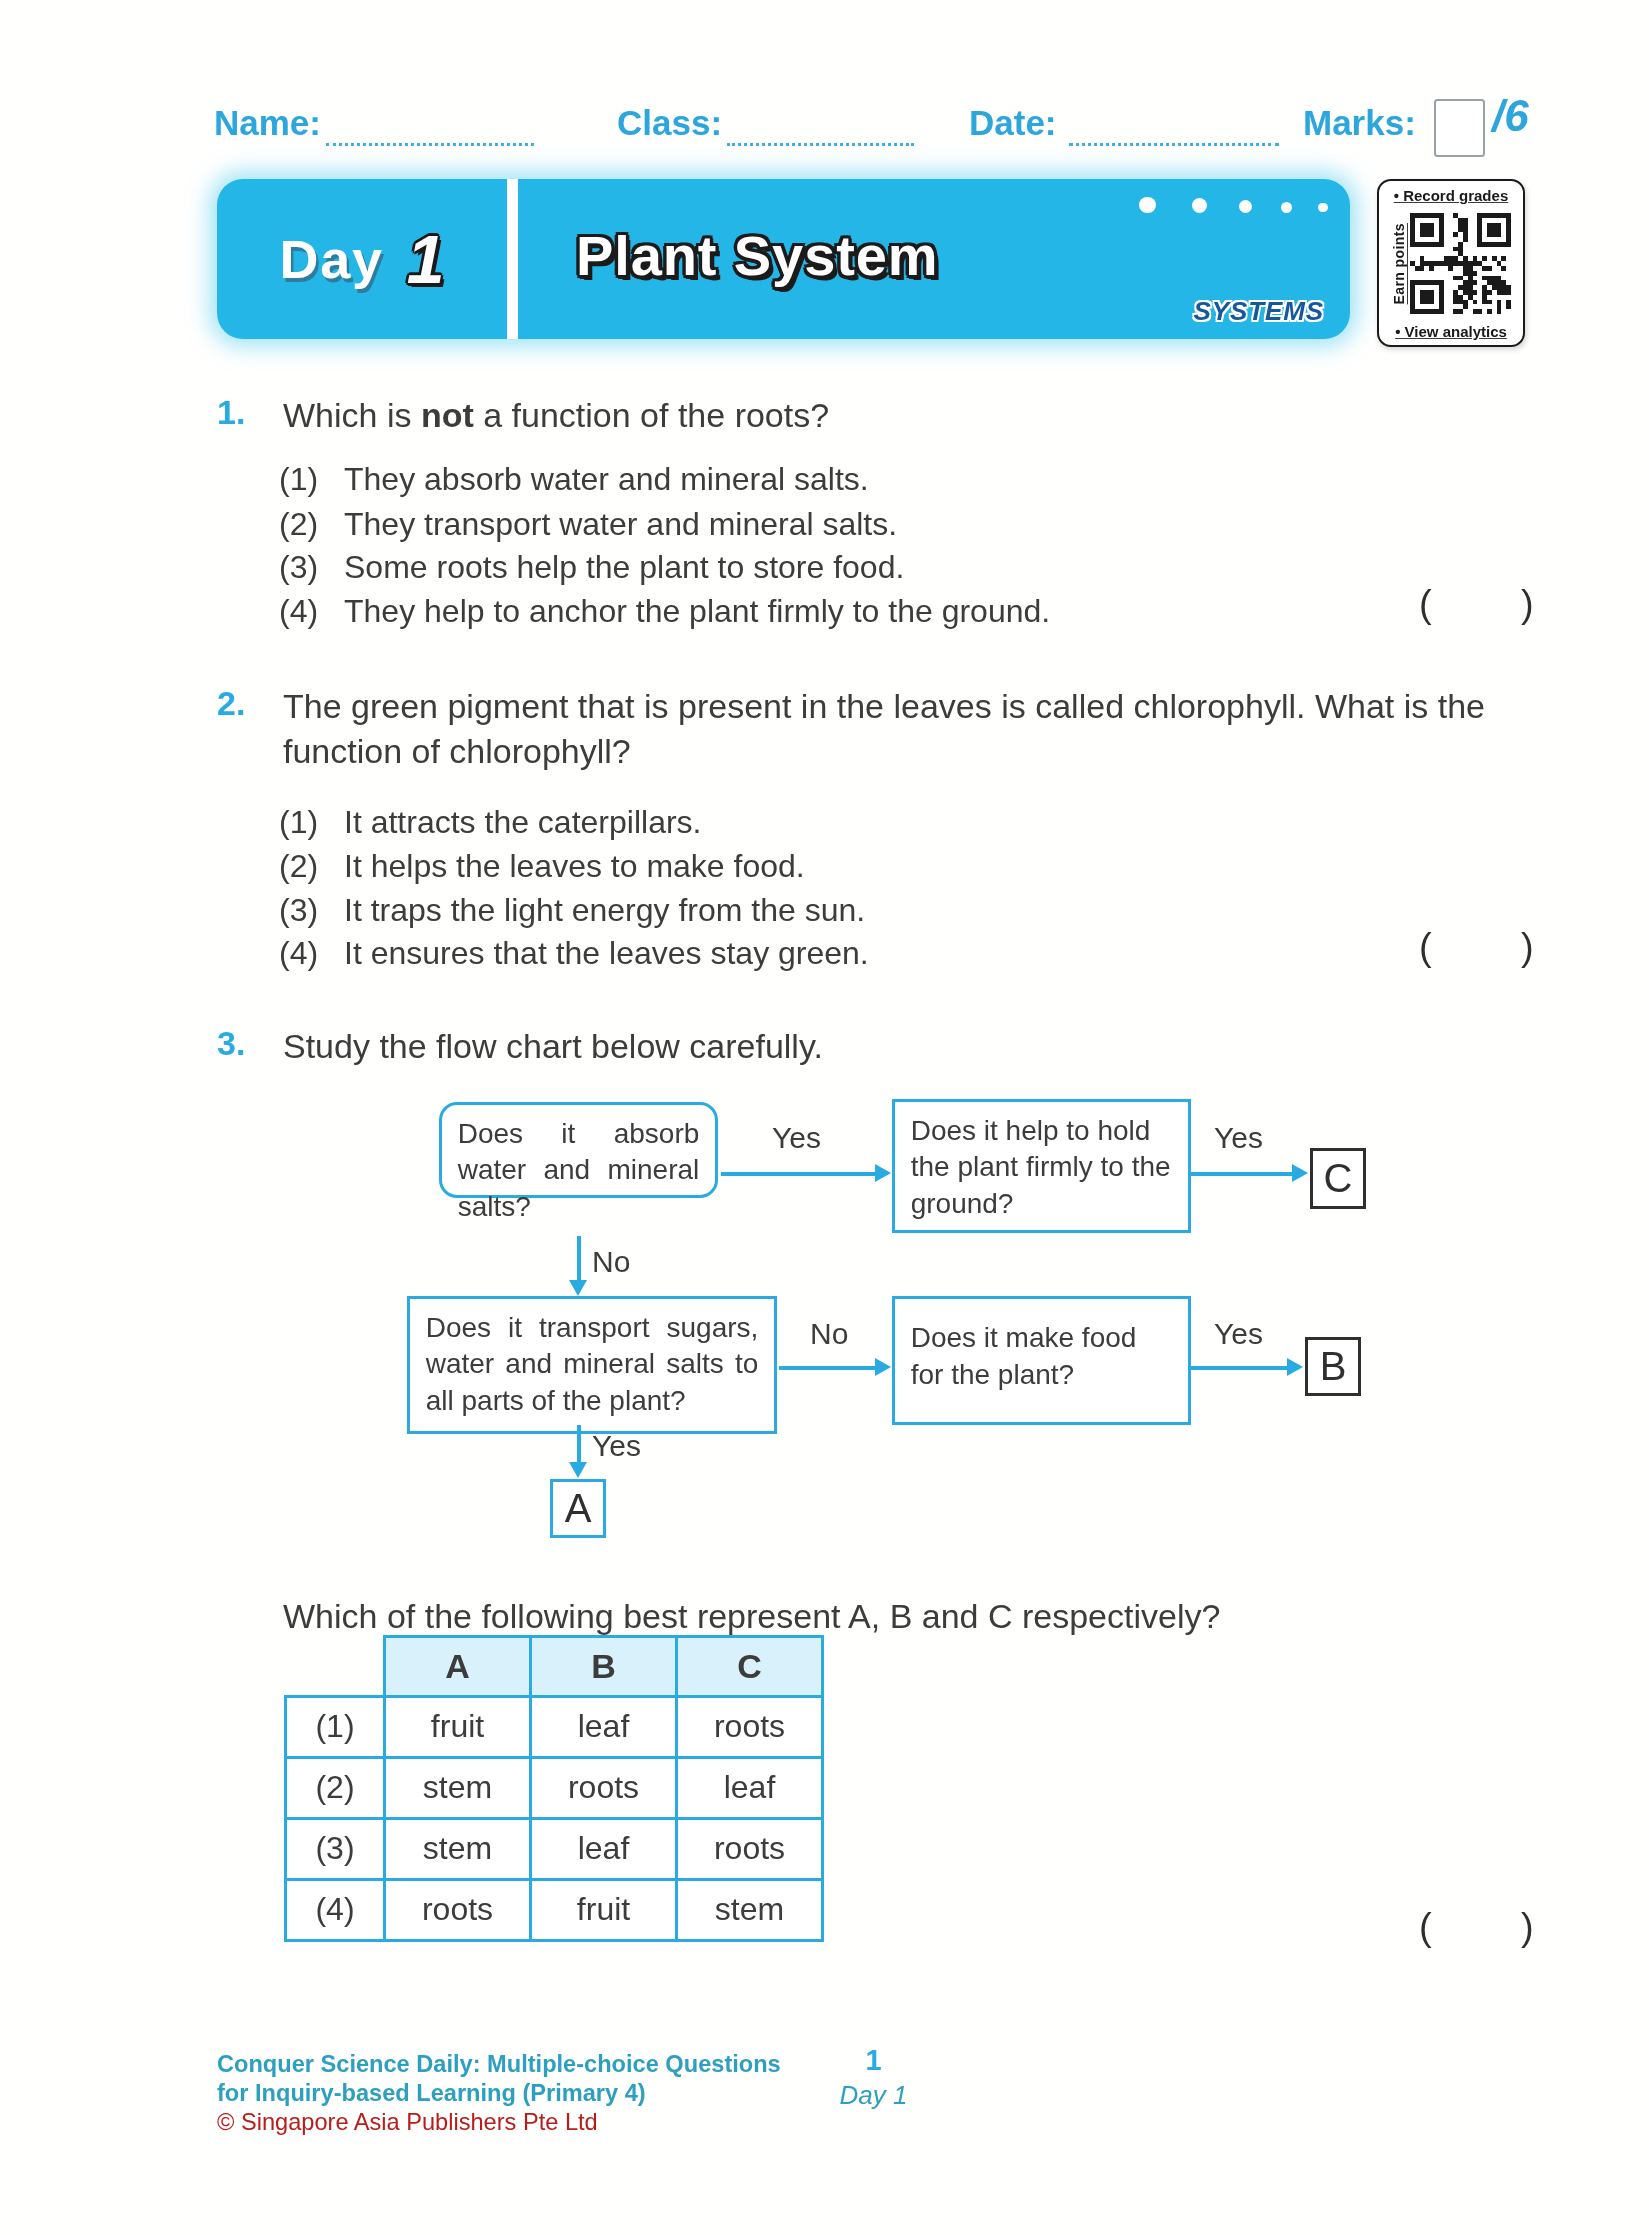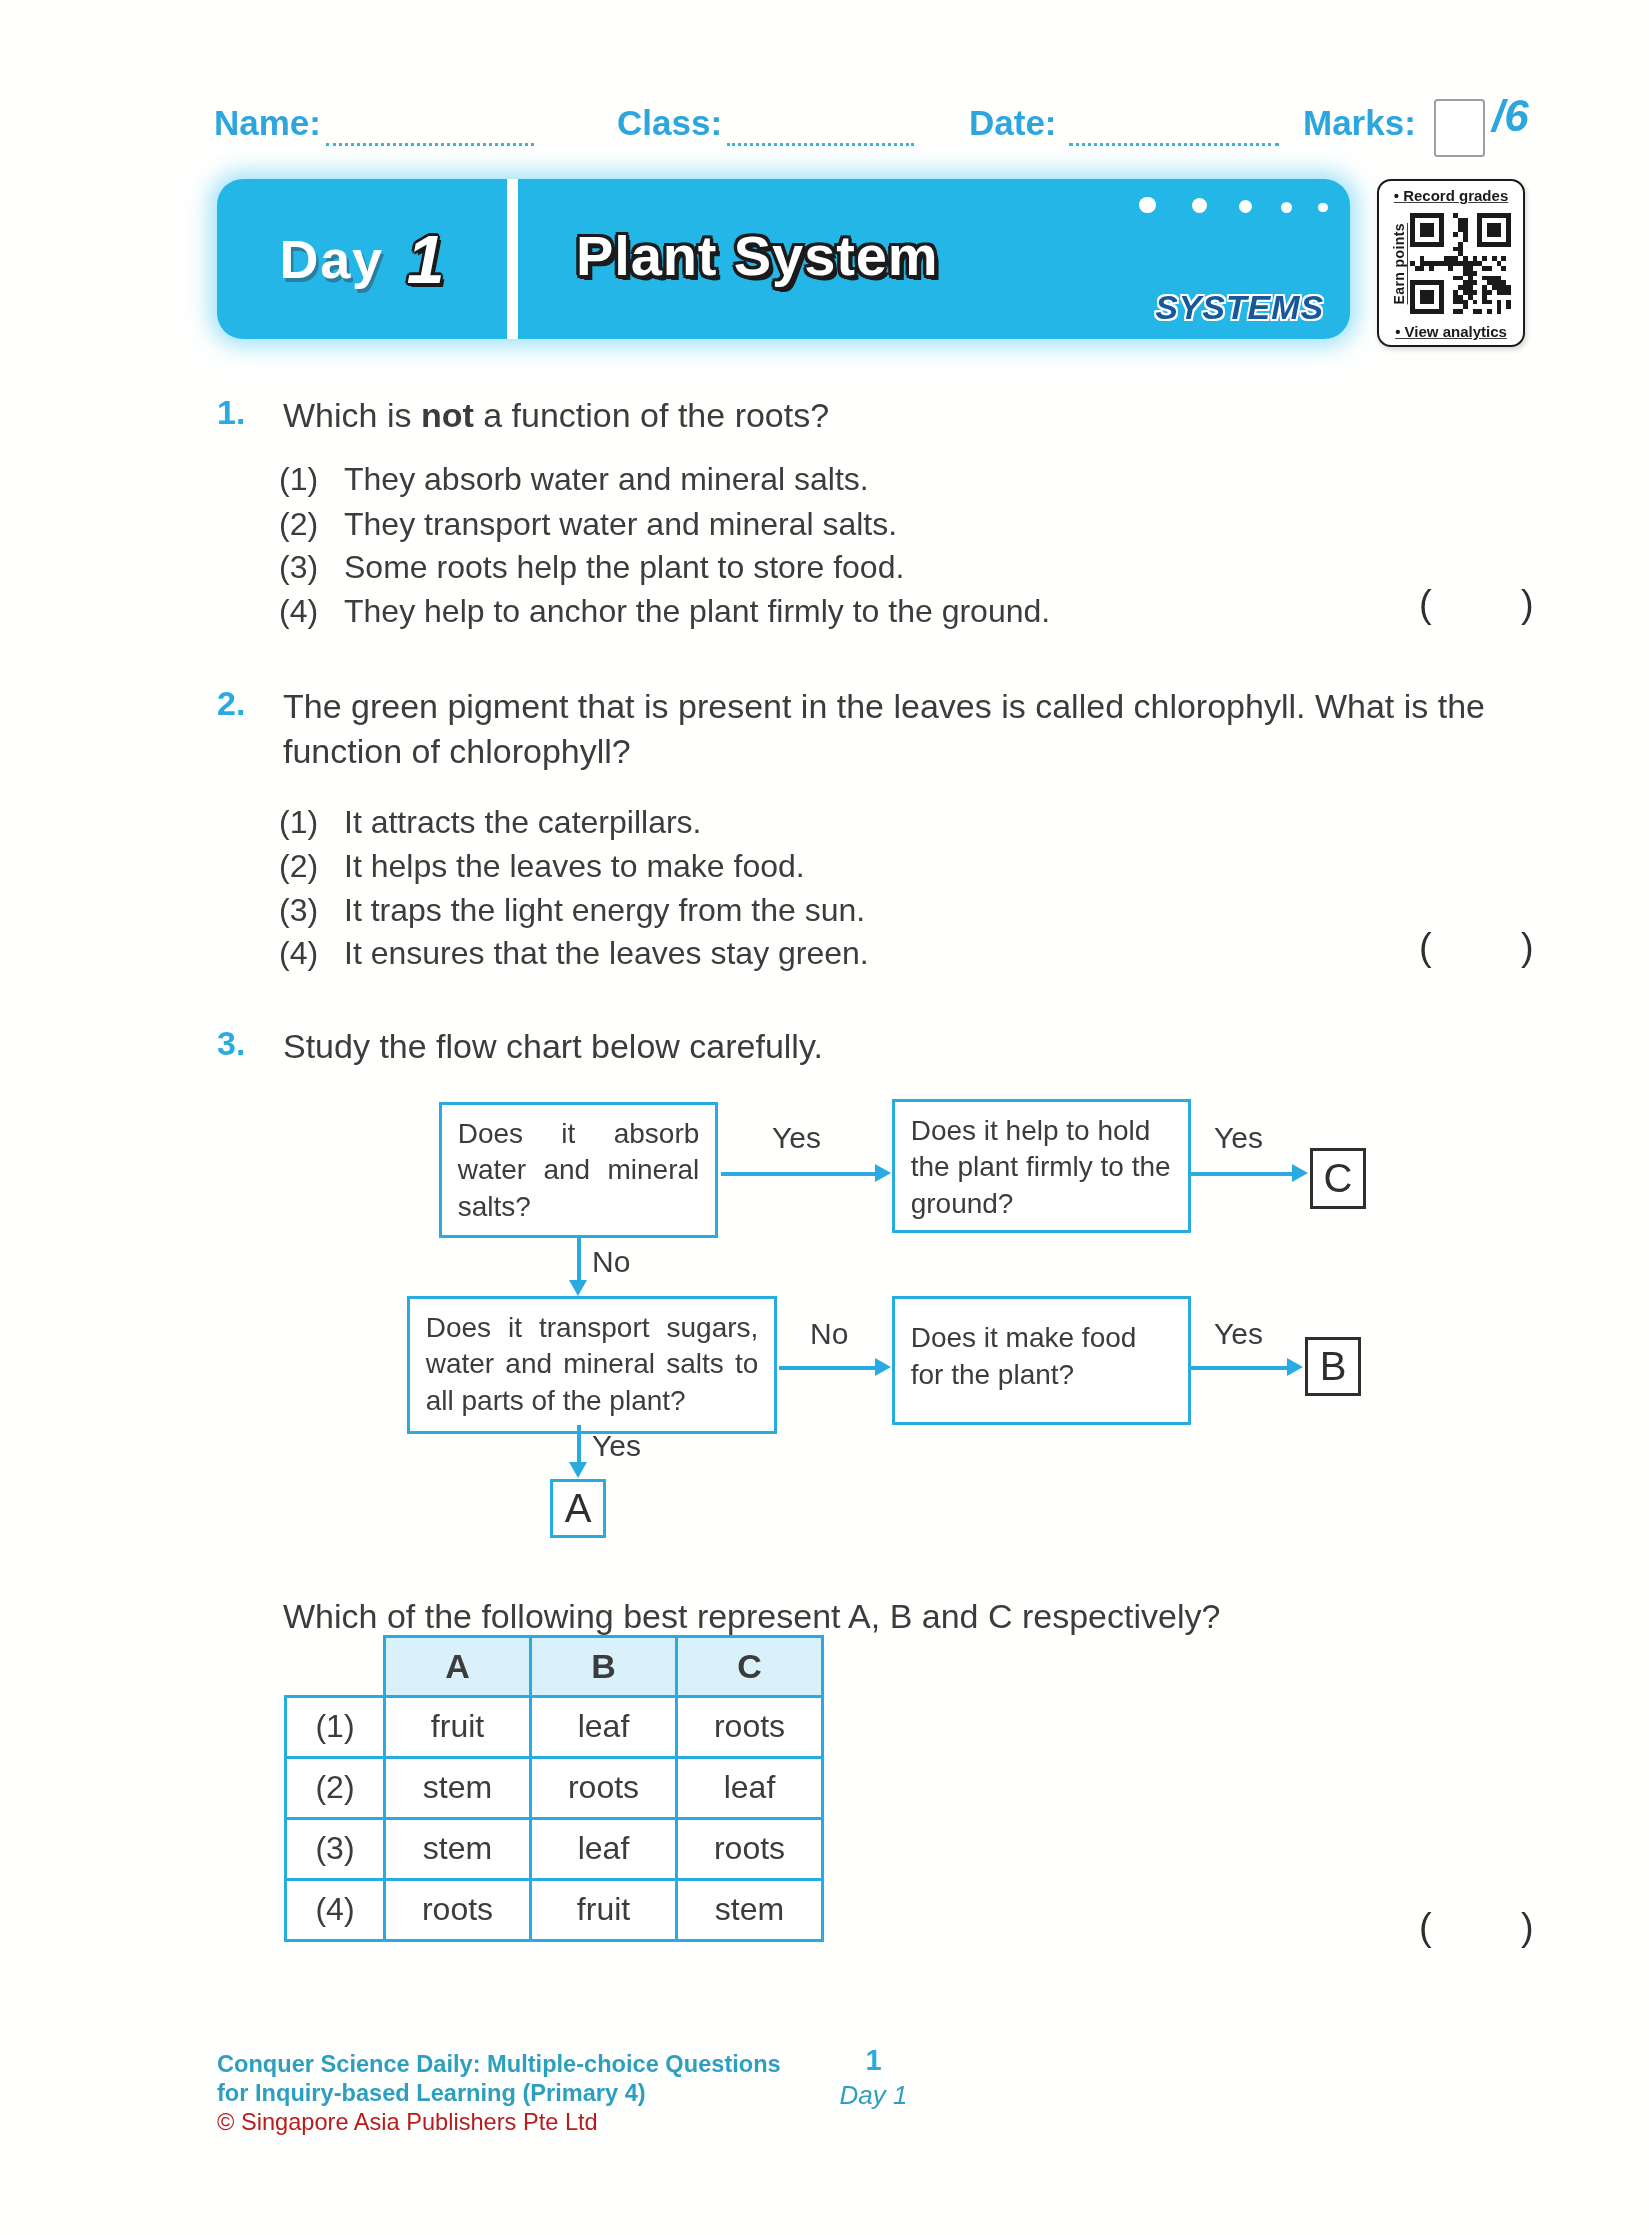"SYSTEMS" .systems-tag { font-size: 34px -> 26px }
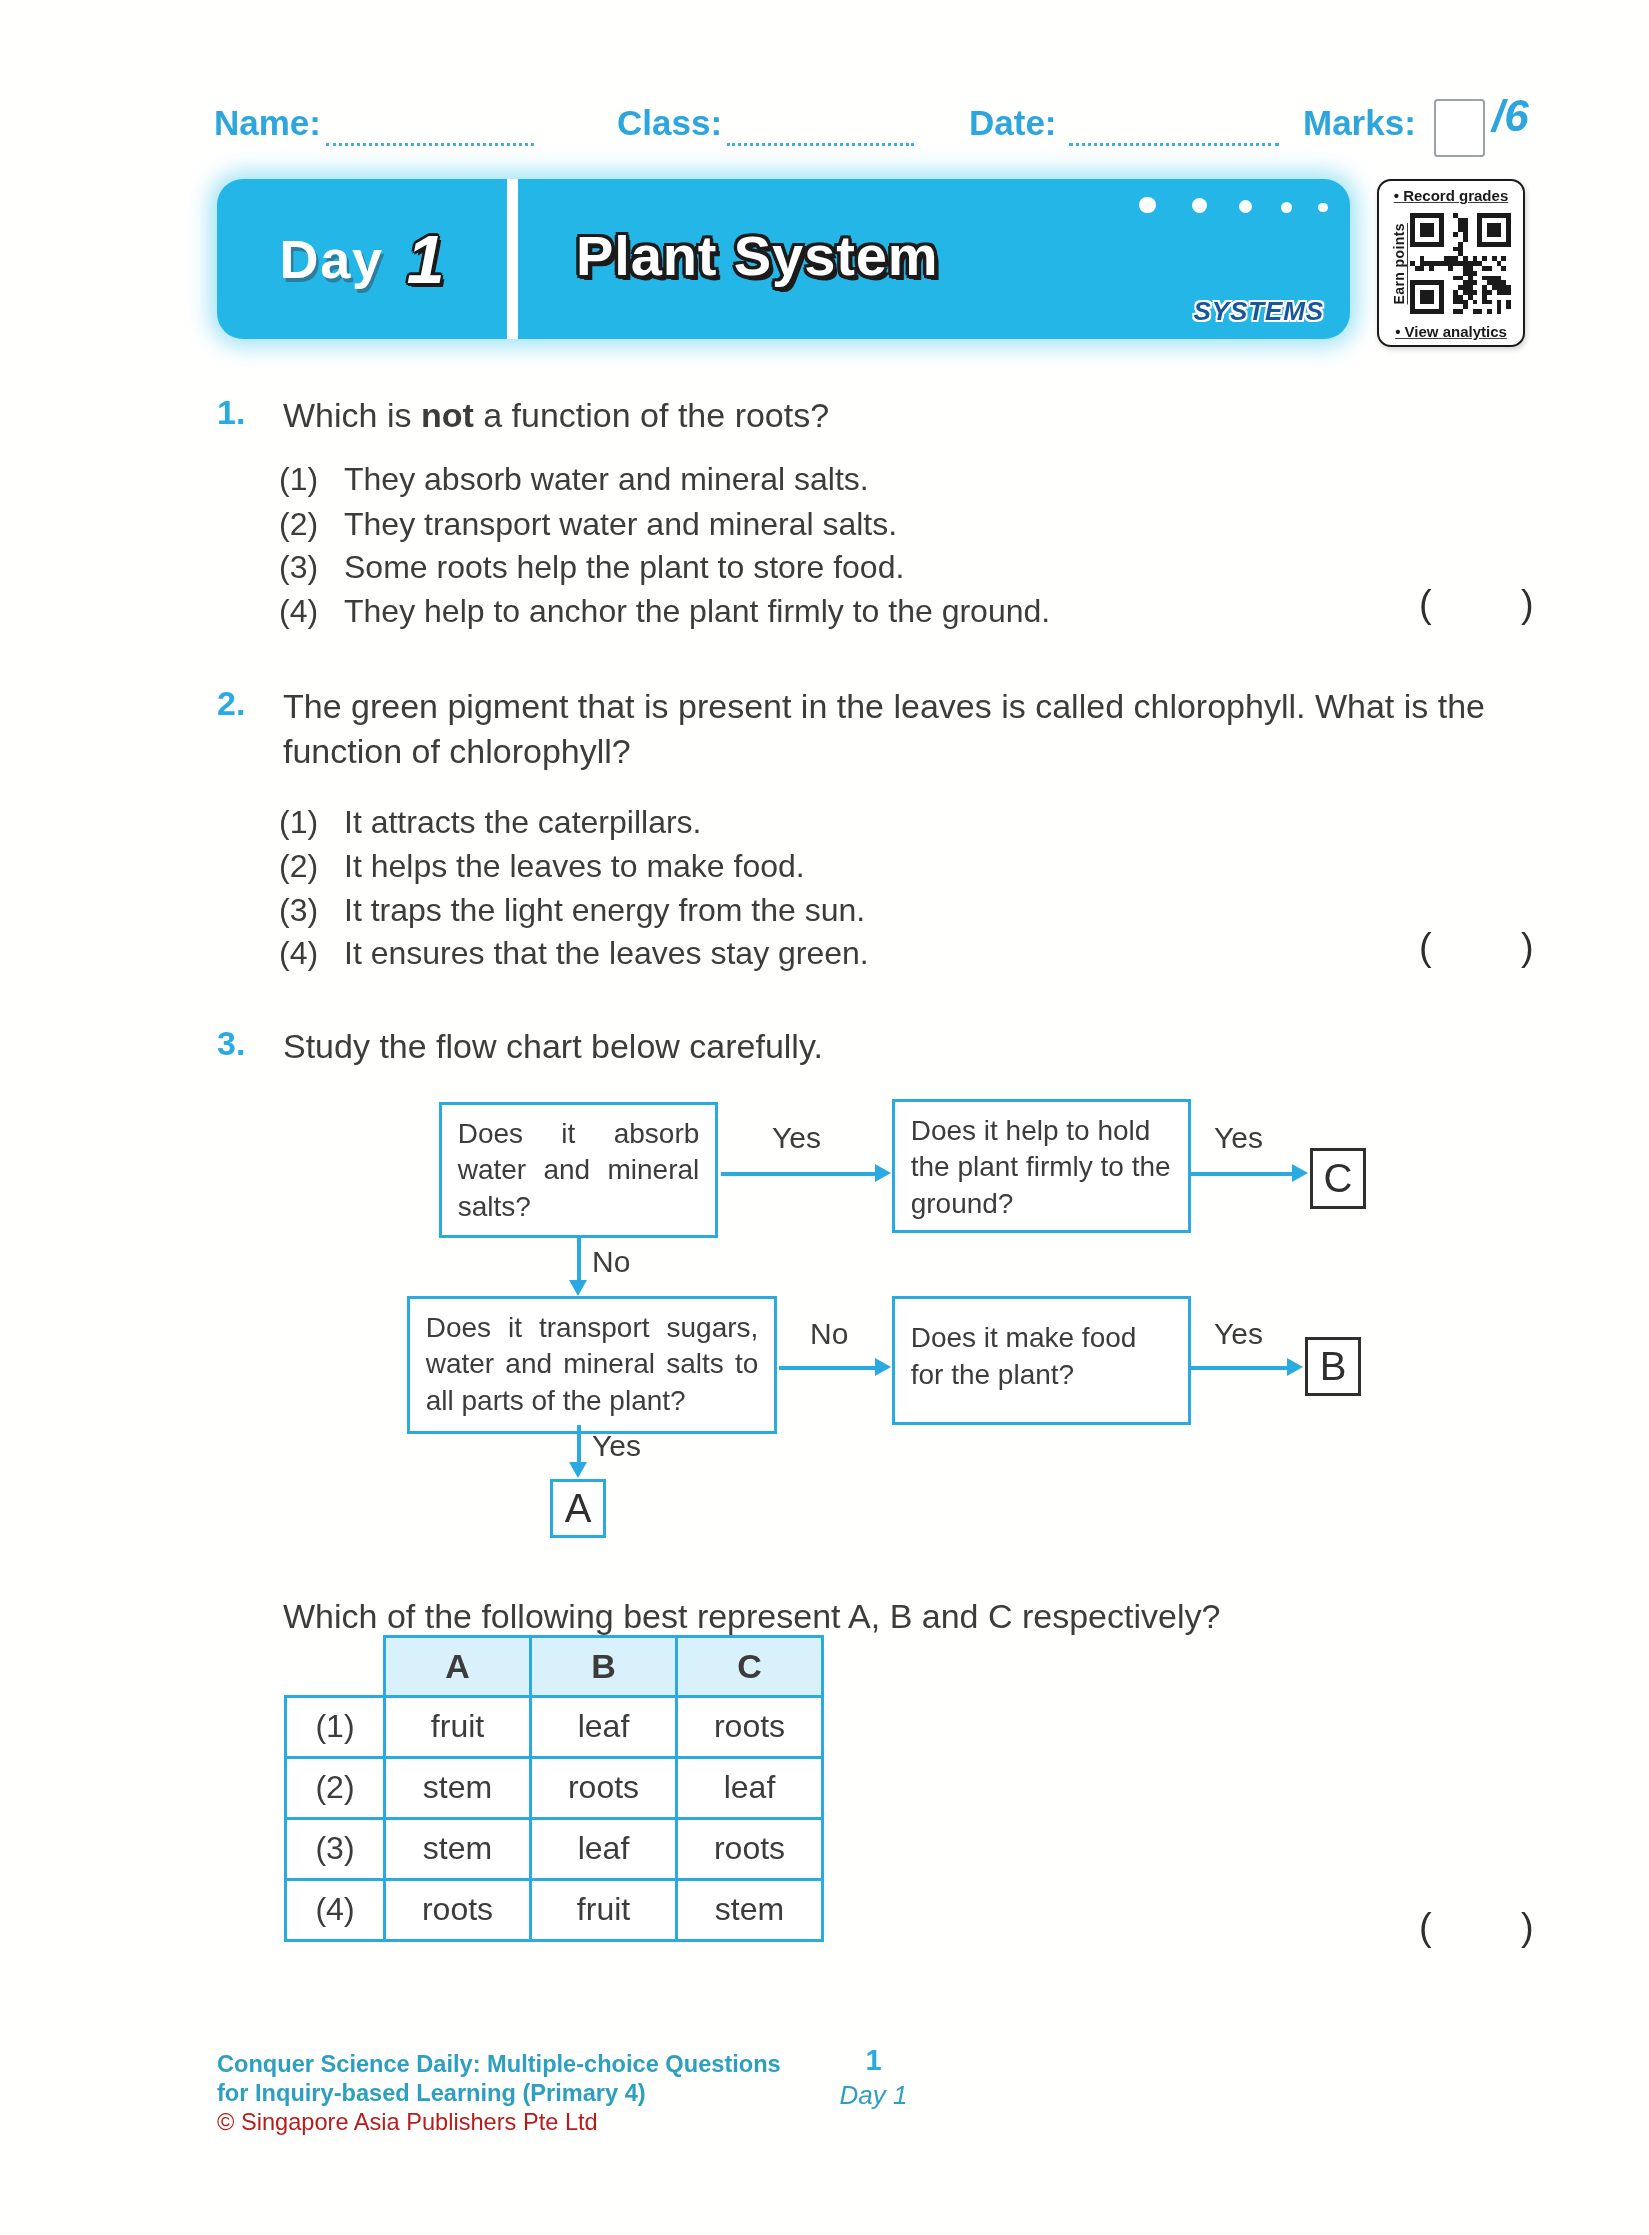"Does it absorb water and" div.abs { border-radius: none -> 18px; height: 136px -> 96px }
